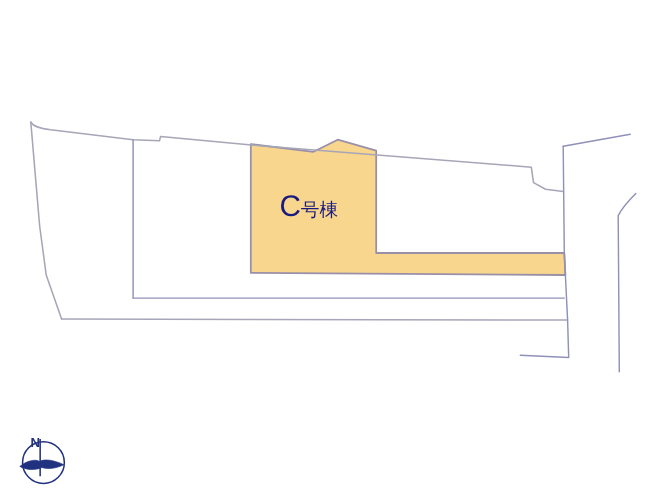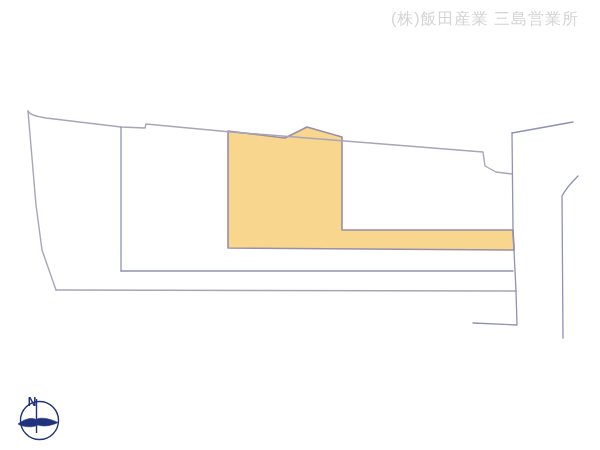"(株)飯田産業 三島営業所" div.company-credit { html: <div>(株)飯田産業 三島営業所</div> -> none }
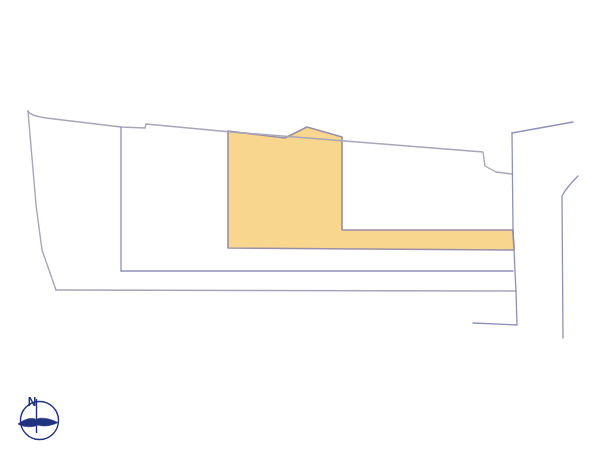"C号棟" div.lot-label { html: none -> <div> <span>C</span><span>号棟</span> </div> }
